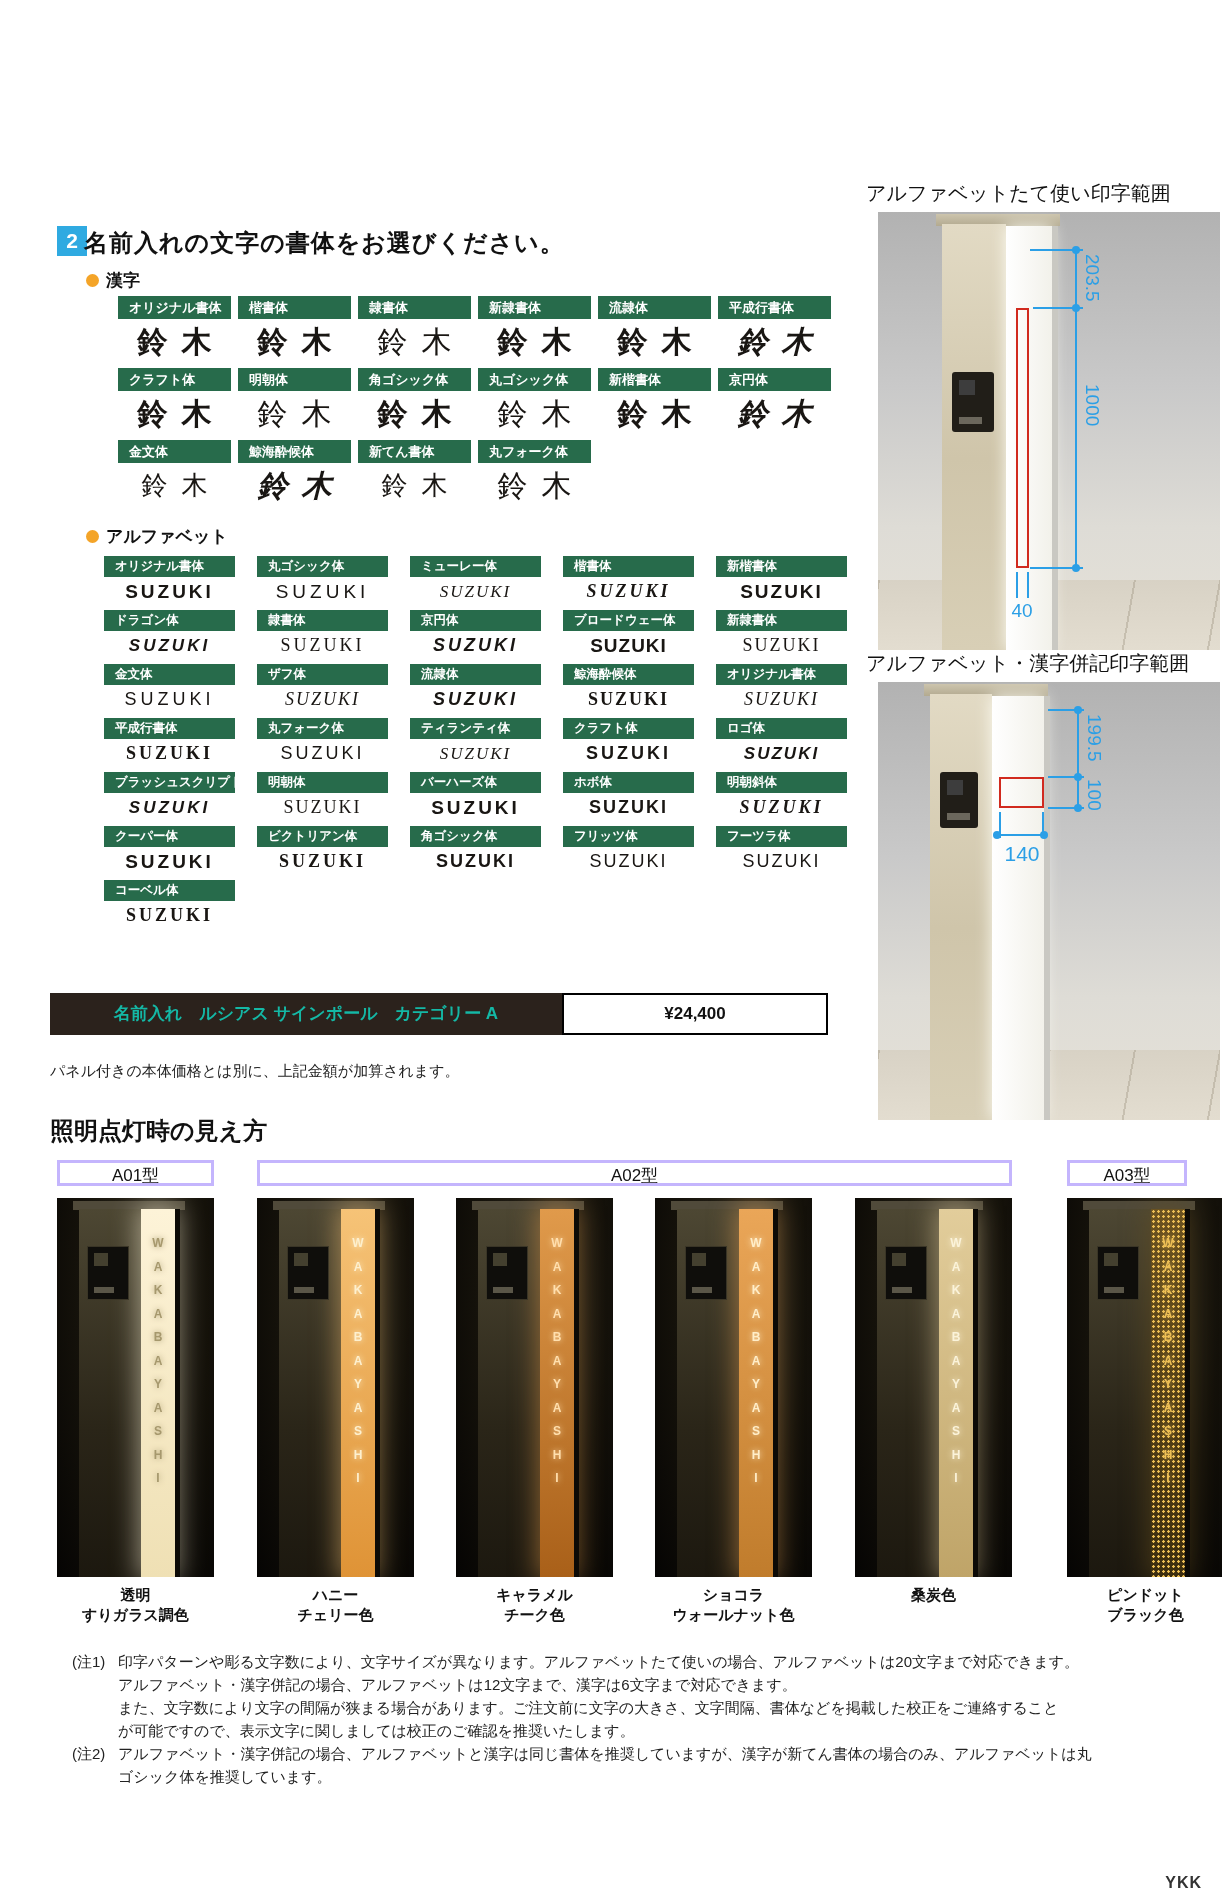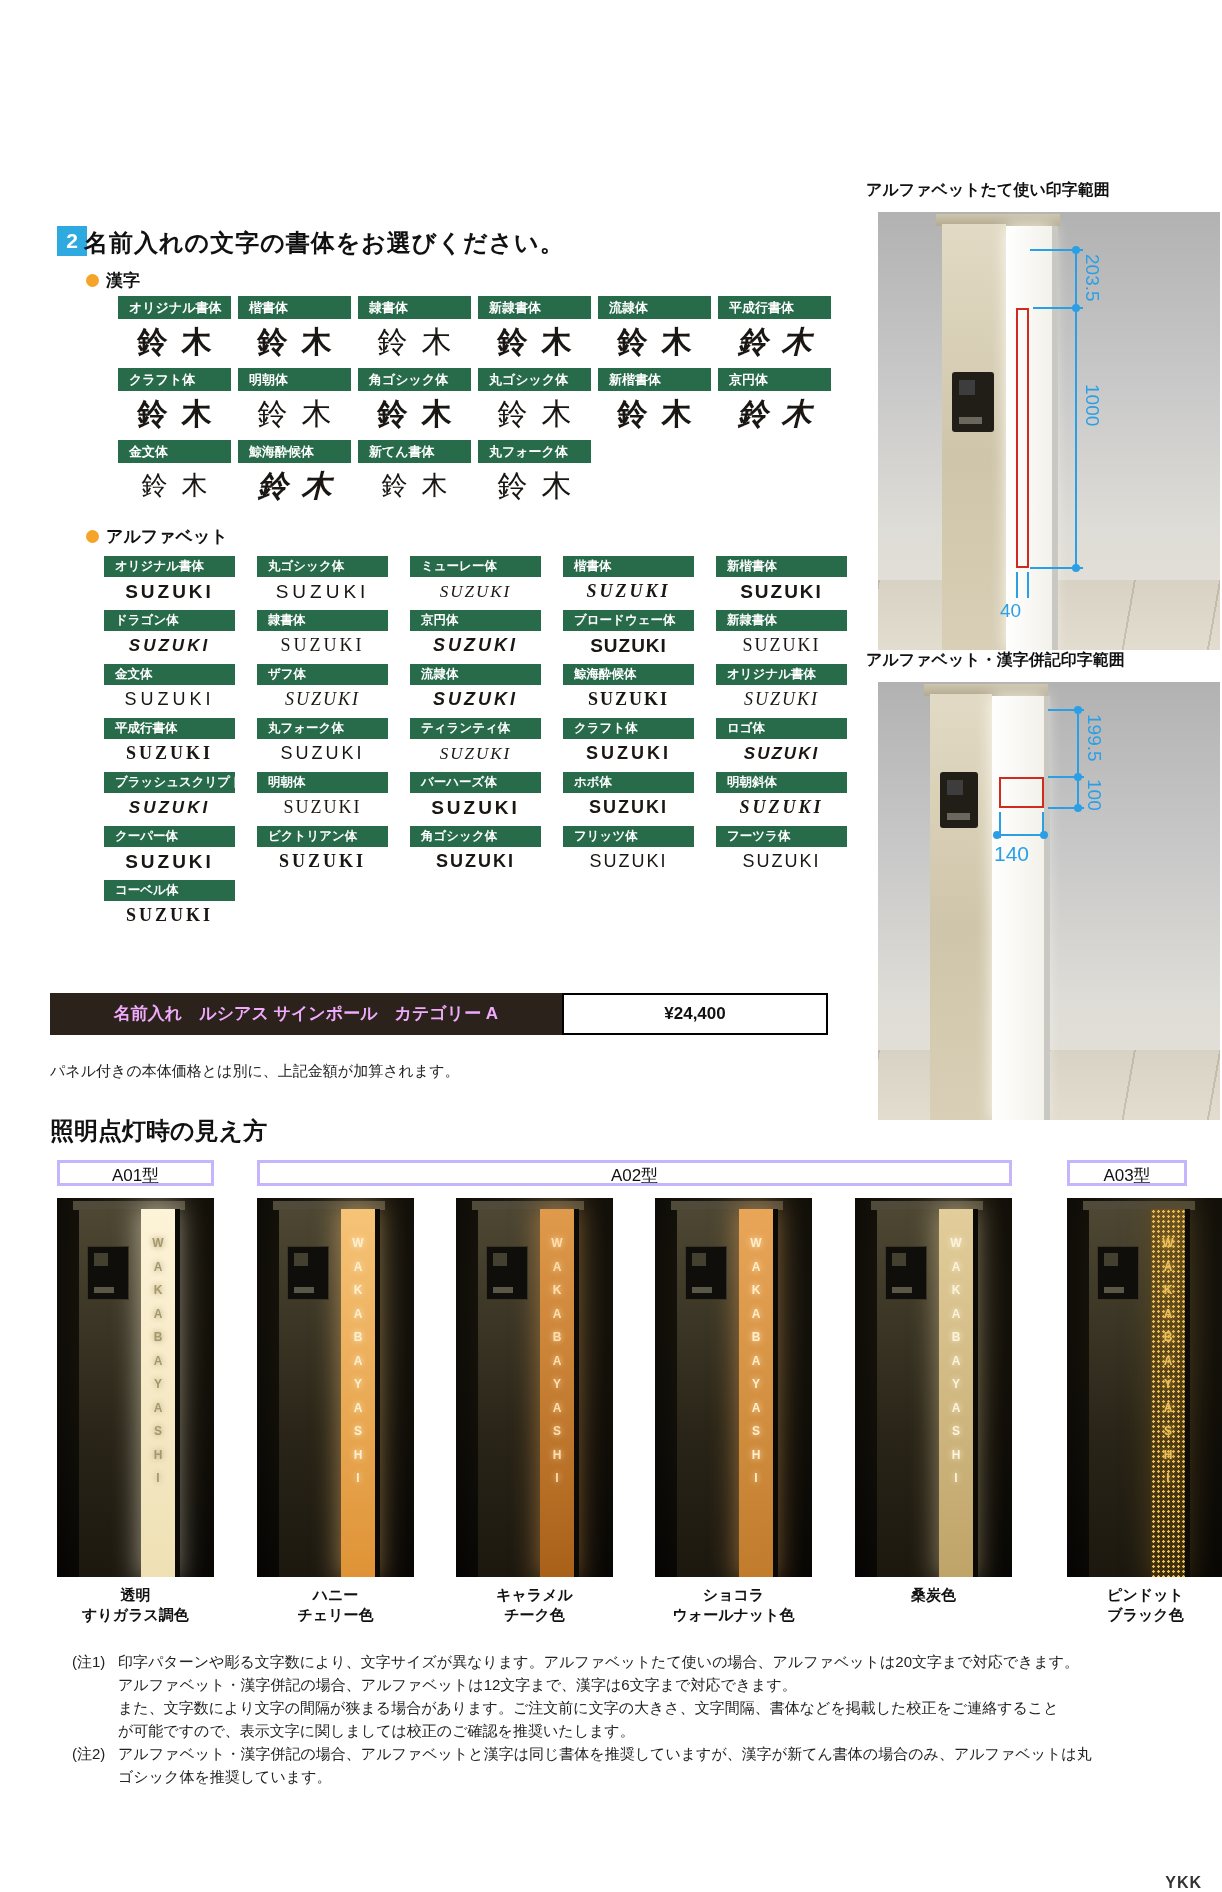"アルファベットたて使い印字範囲" .dia-title { font-size: 16px -> 20px; font-weight: bold -> normal }
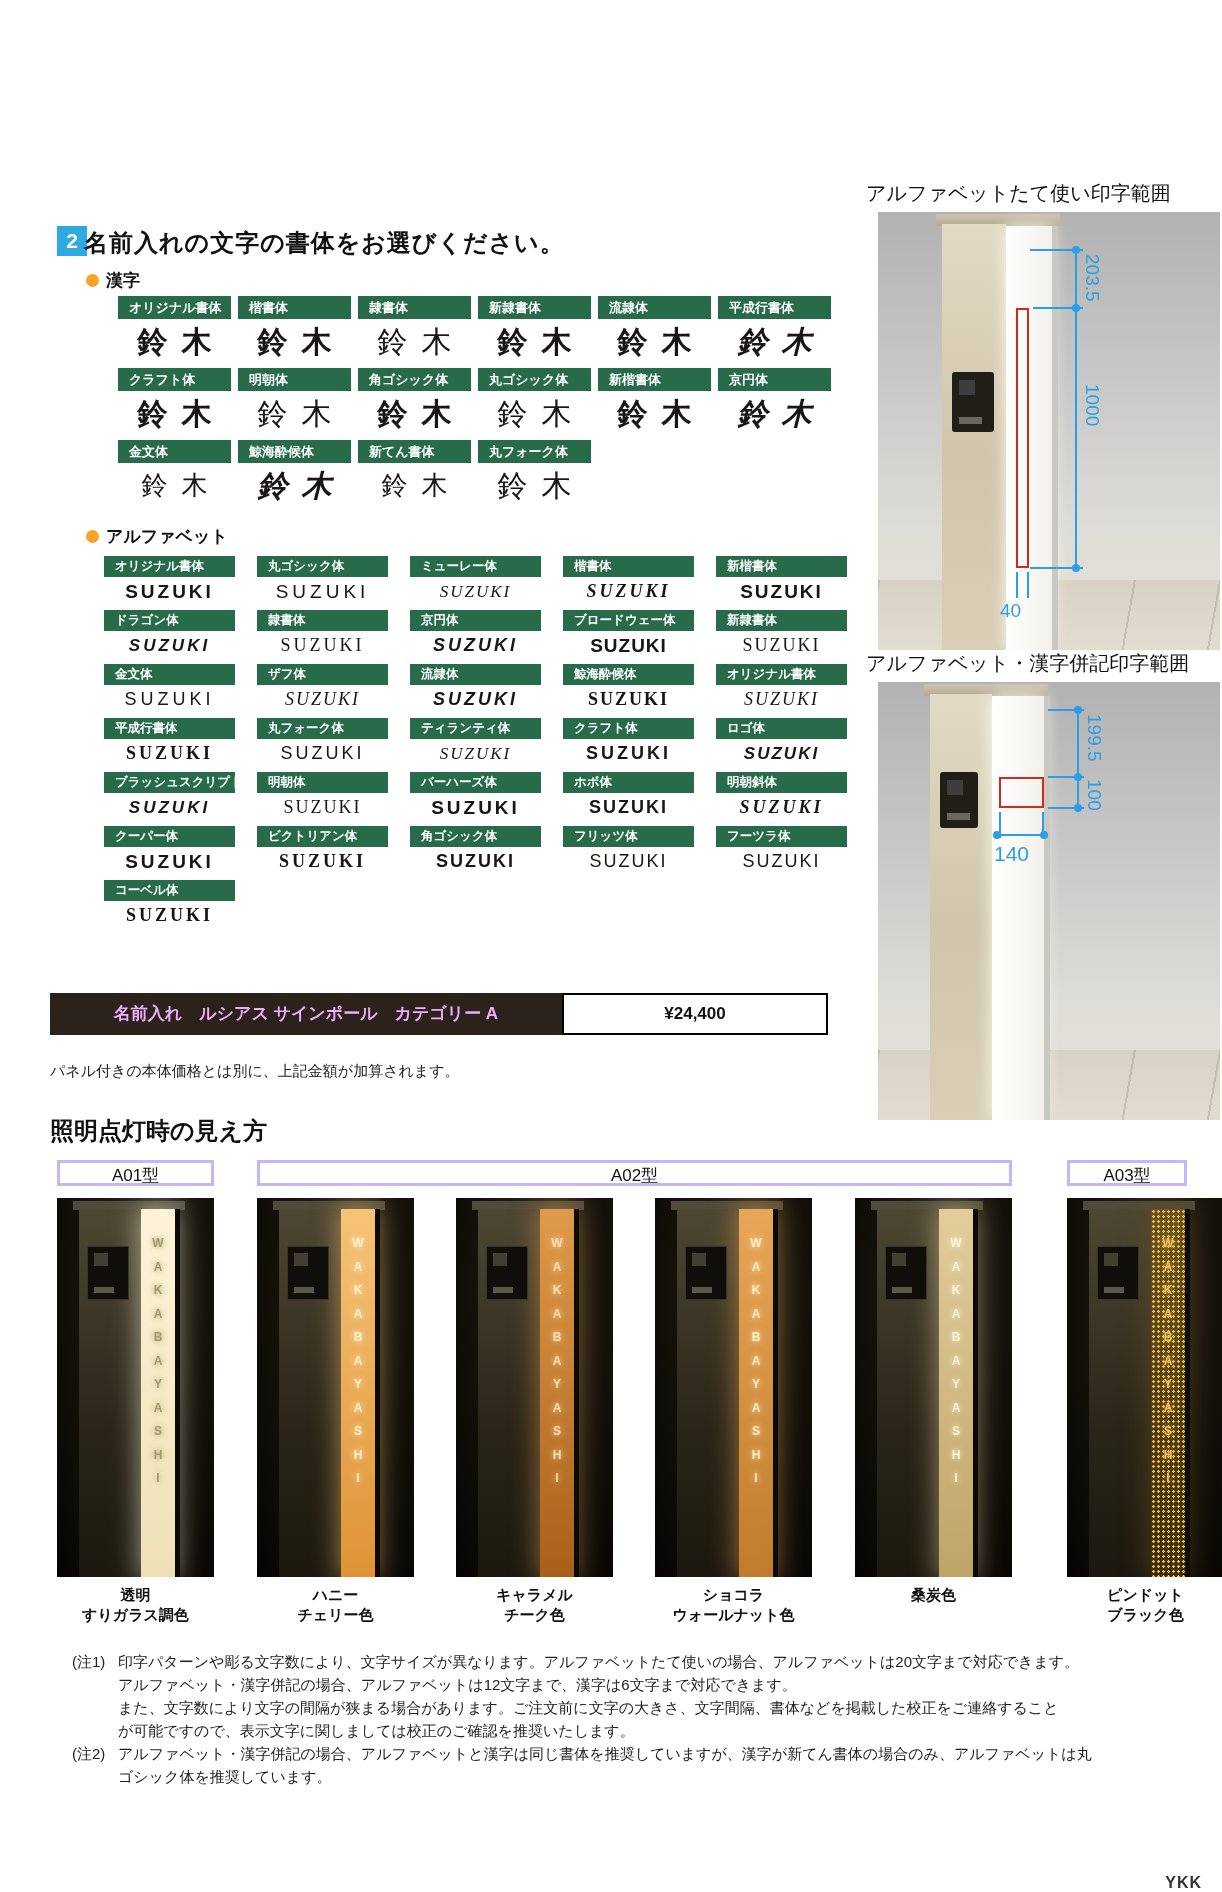"40" .hdim { text-align: none -> center }
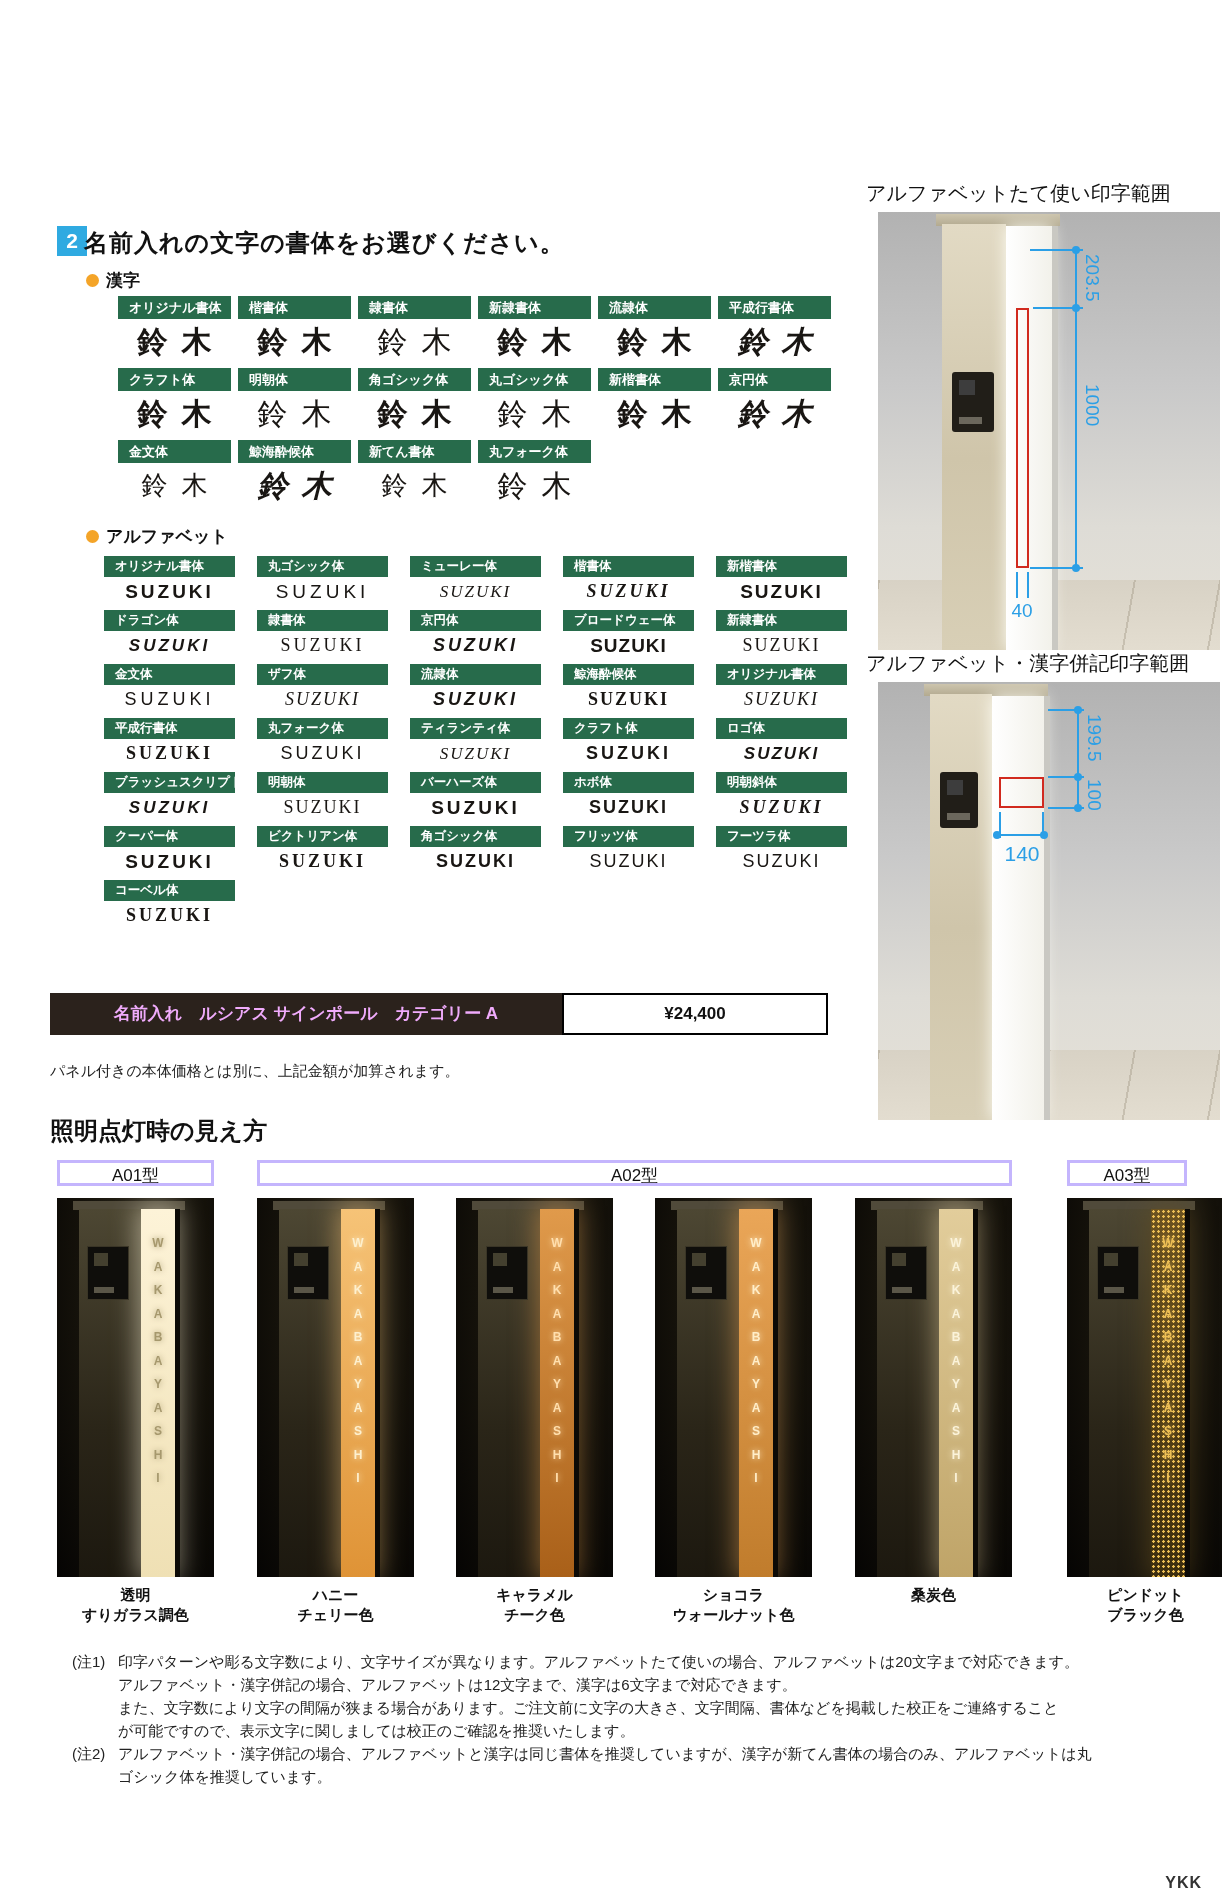"名前入れ ルシアス サインポール カテゴリー A" .price-label { color: #f0abfc -> #14b8a6 }
